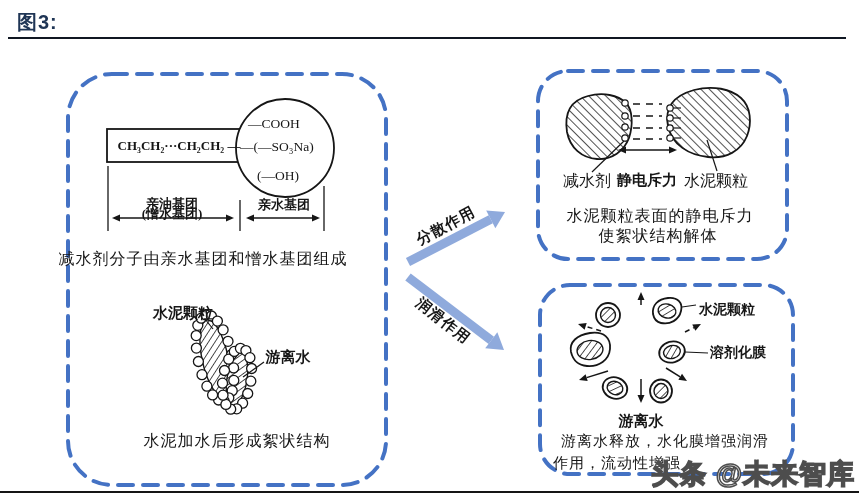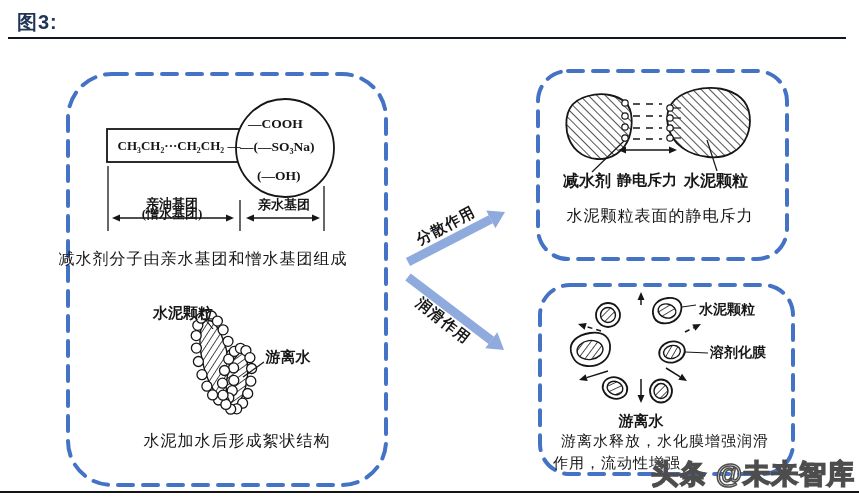"—COOH" .fl { font-weight: bold -> normal }
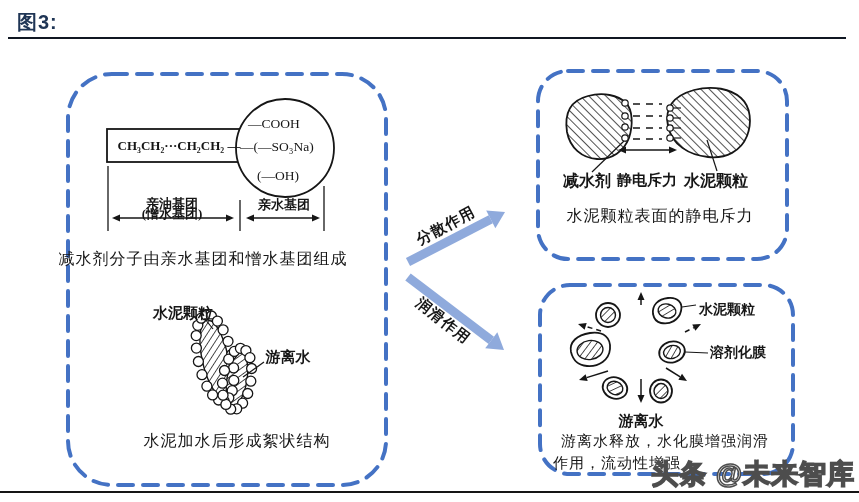"减水剂" .lbl16 { font-weight: bold -> normal }
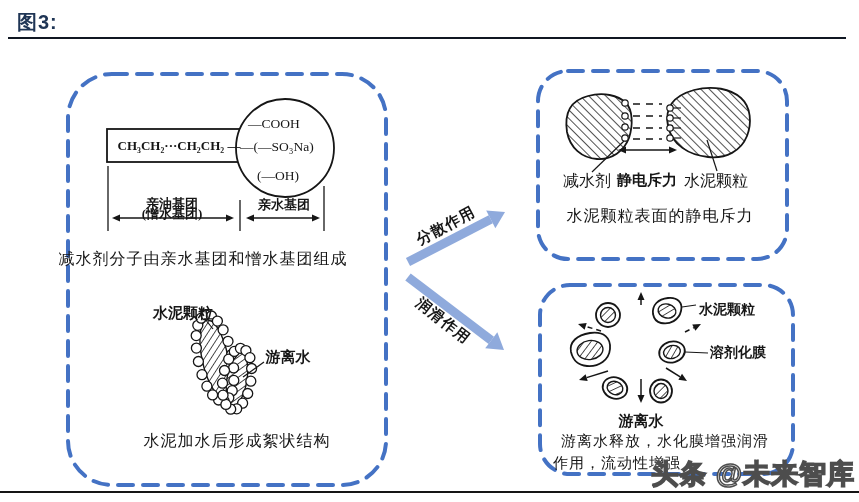"使絮状结构解体" span.c { html: none -> <span>使絮状结构解体</span> }
